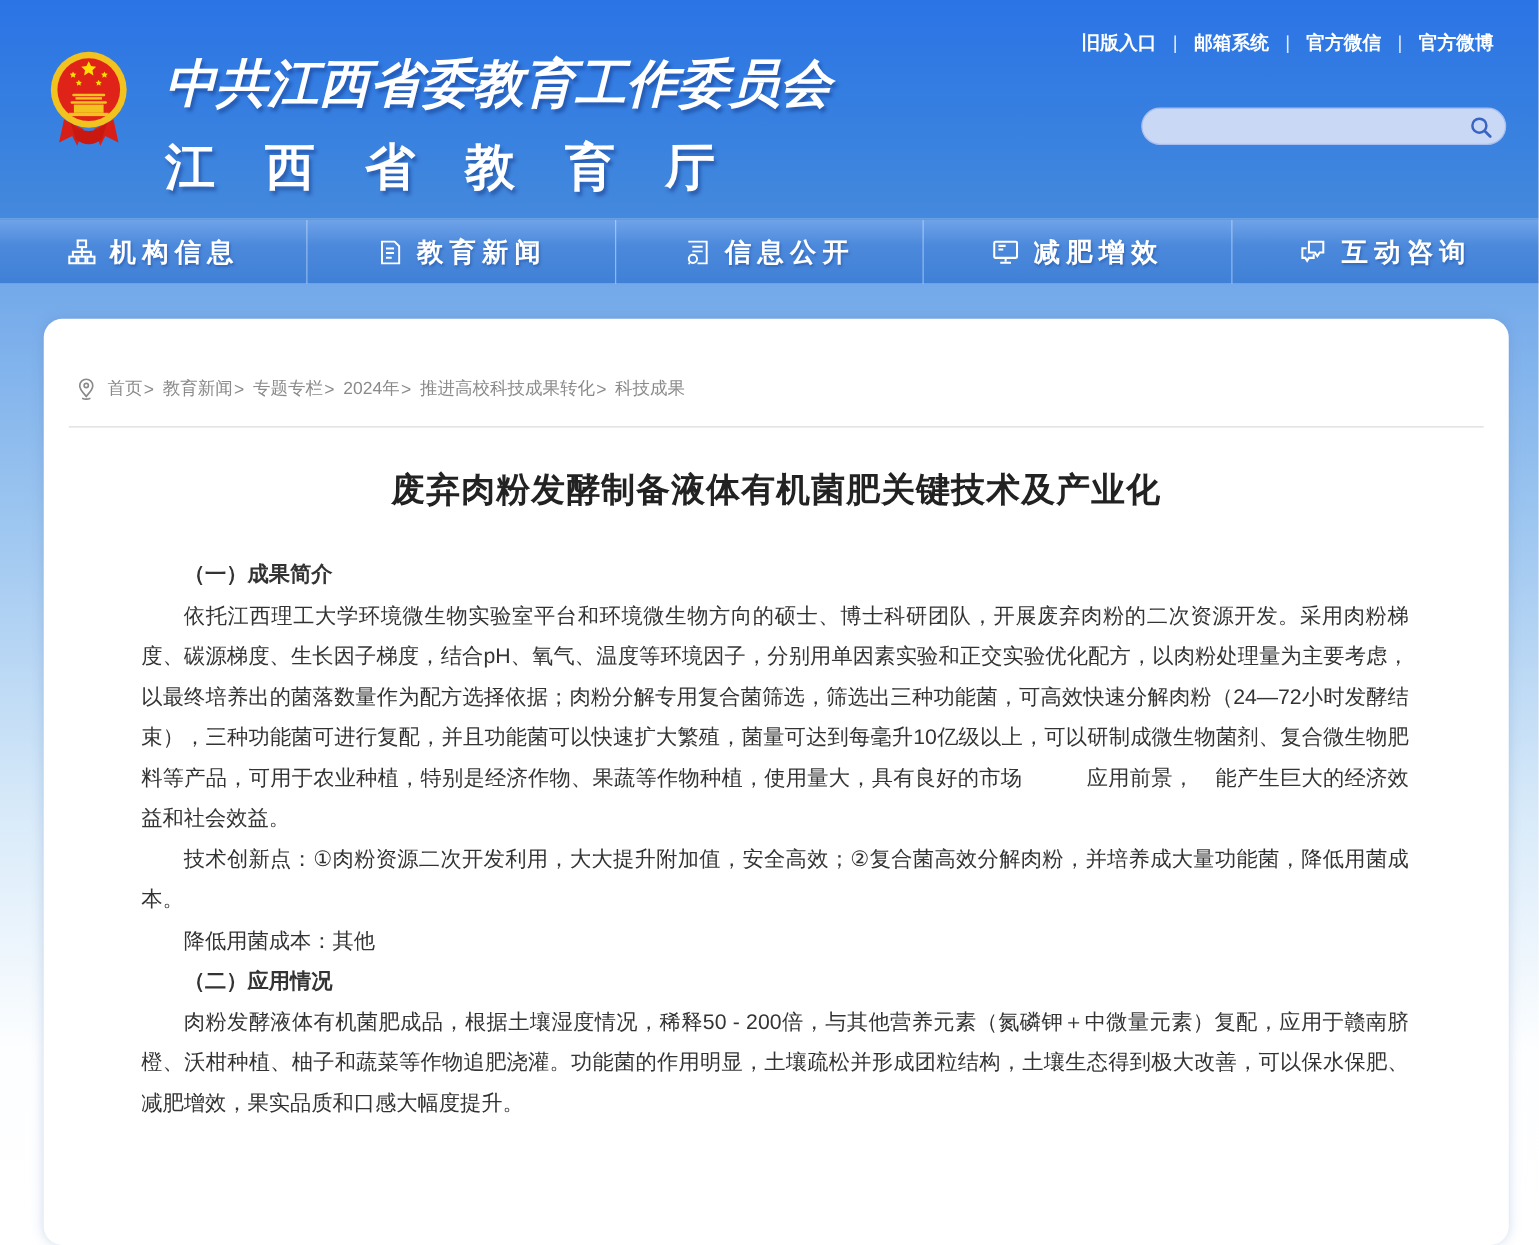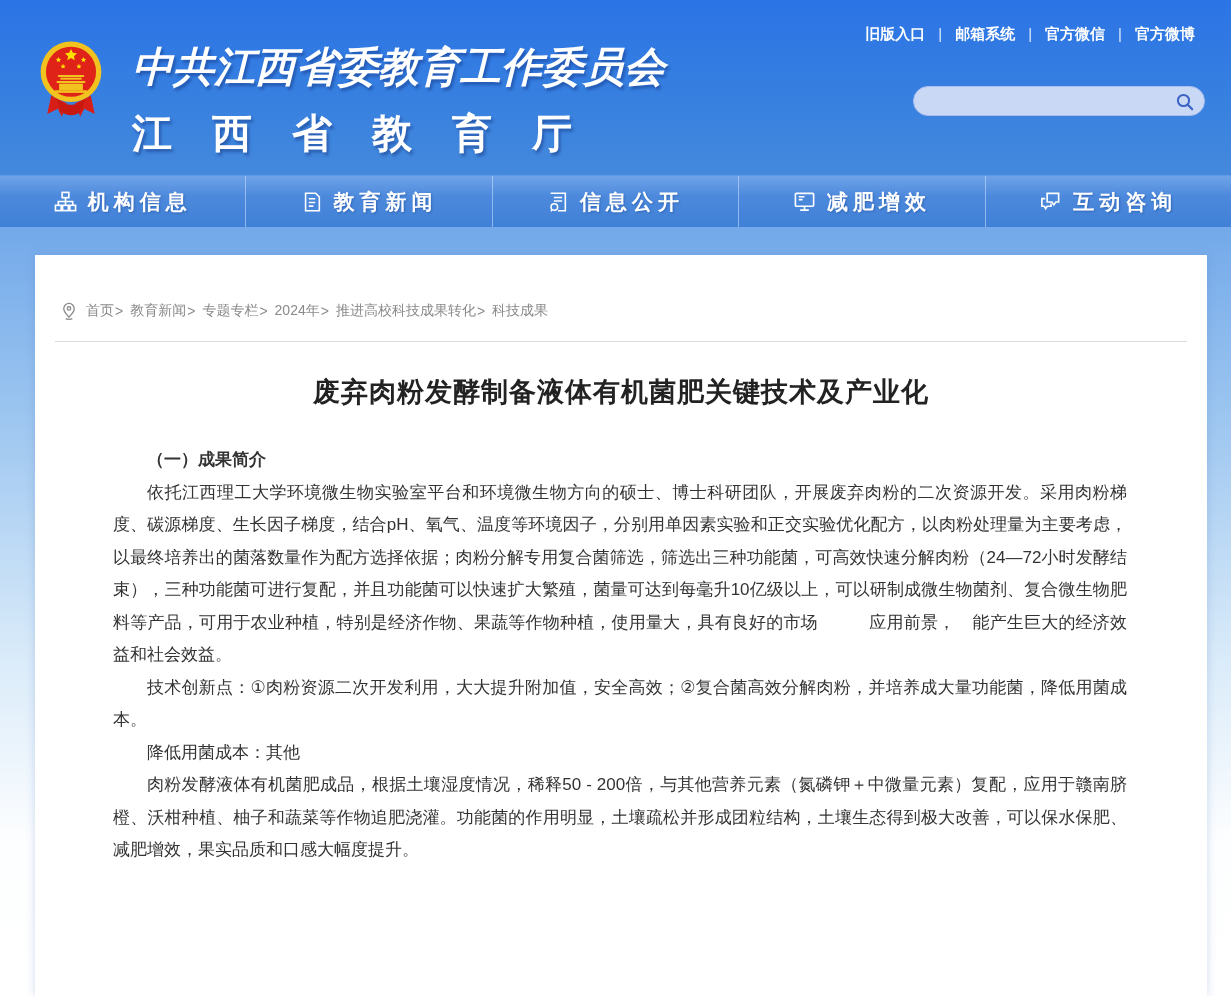"首页" .card { border-radius: none -> 15px }
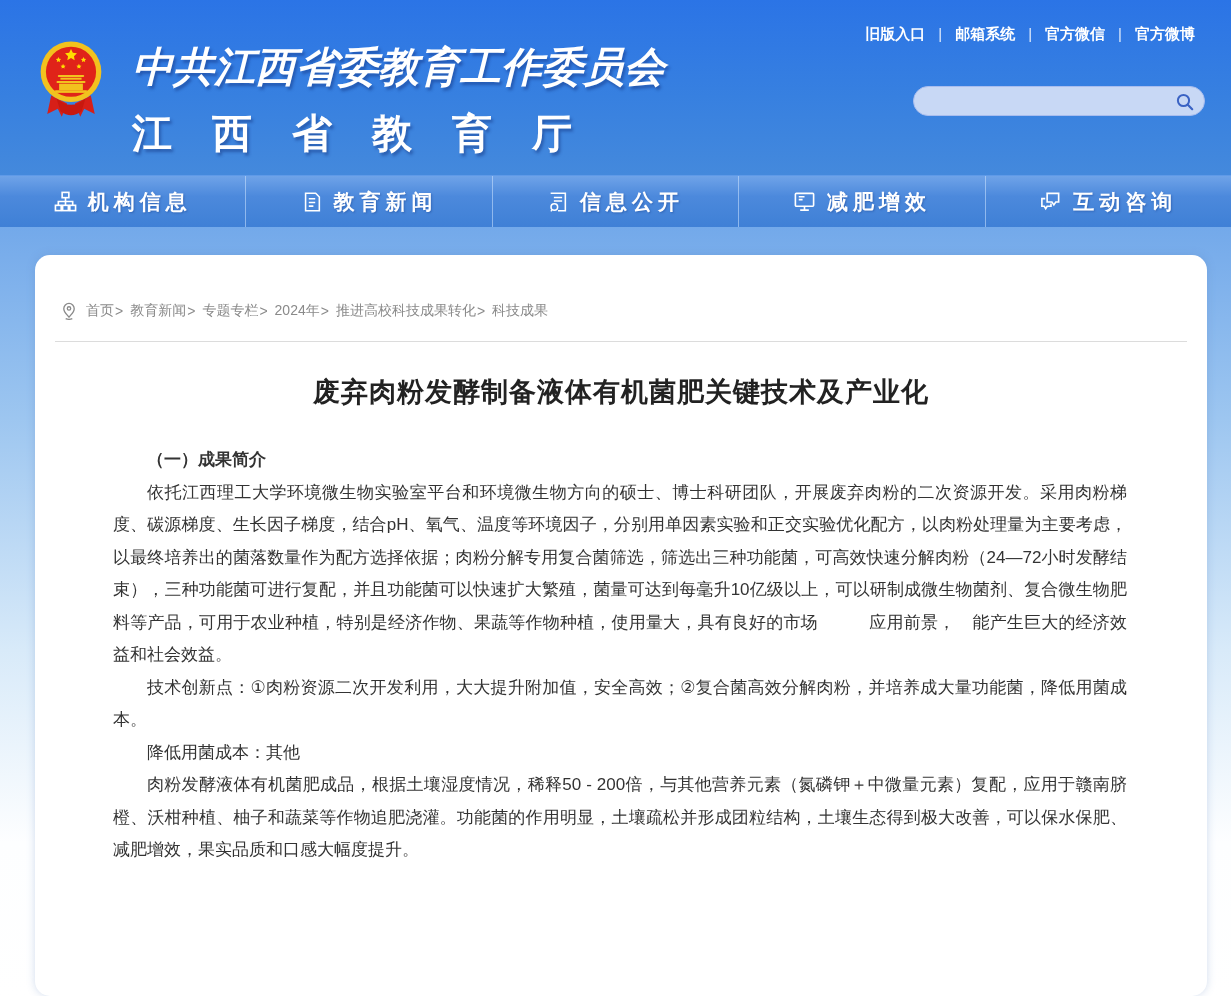"（二）应用情况" p.heading { html: none -> <p>（二）应用情况</p> }
